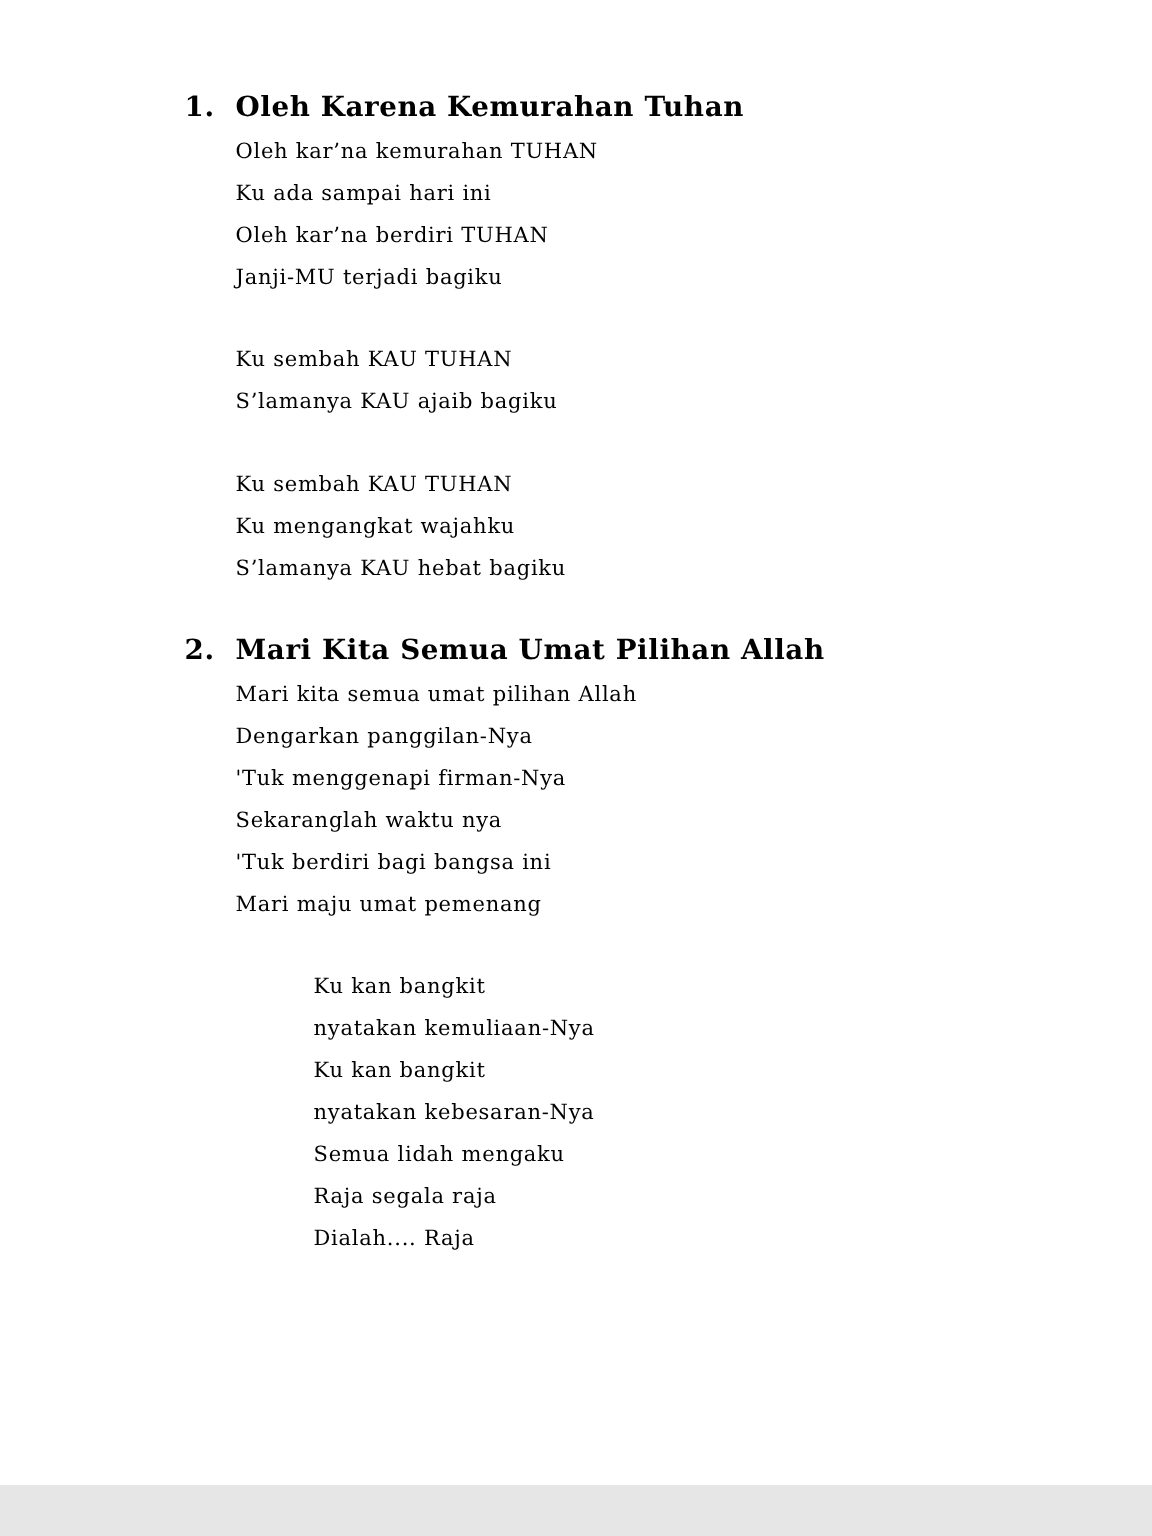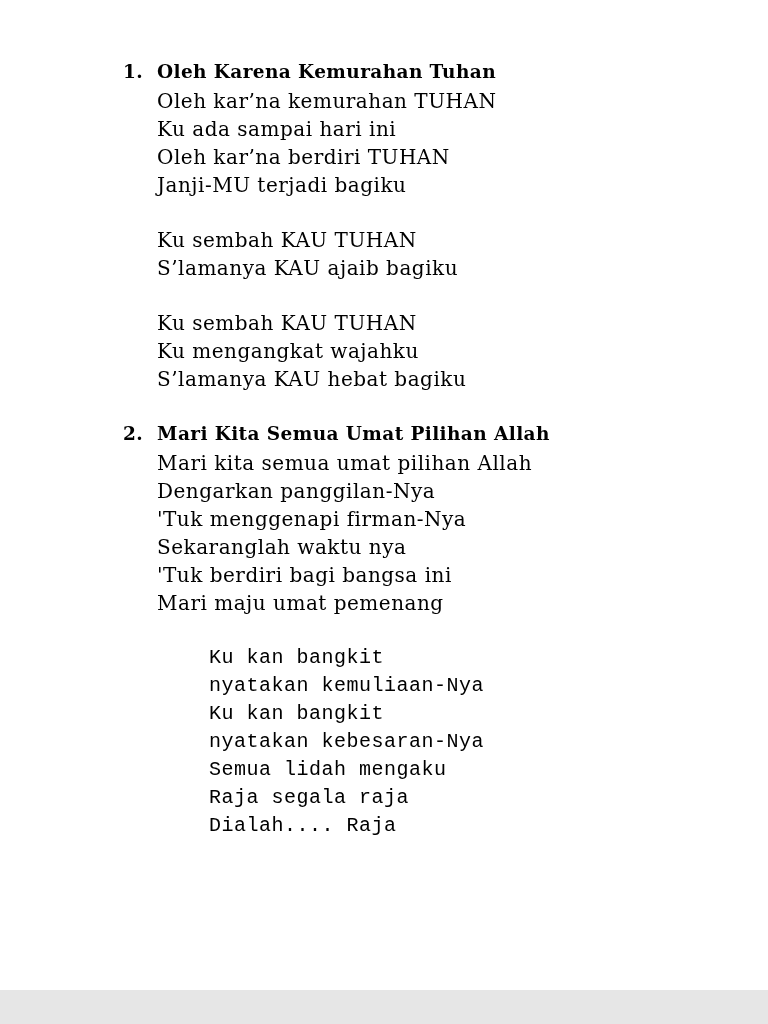"Oleh kar’na kemurahan TUHAN" .lyric-line { font-size: 20px -> 14px }
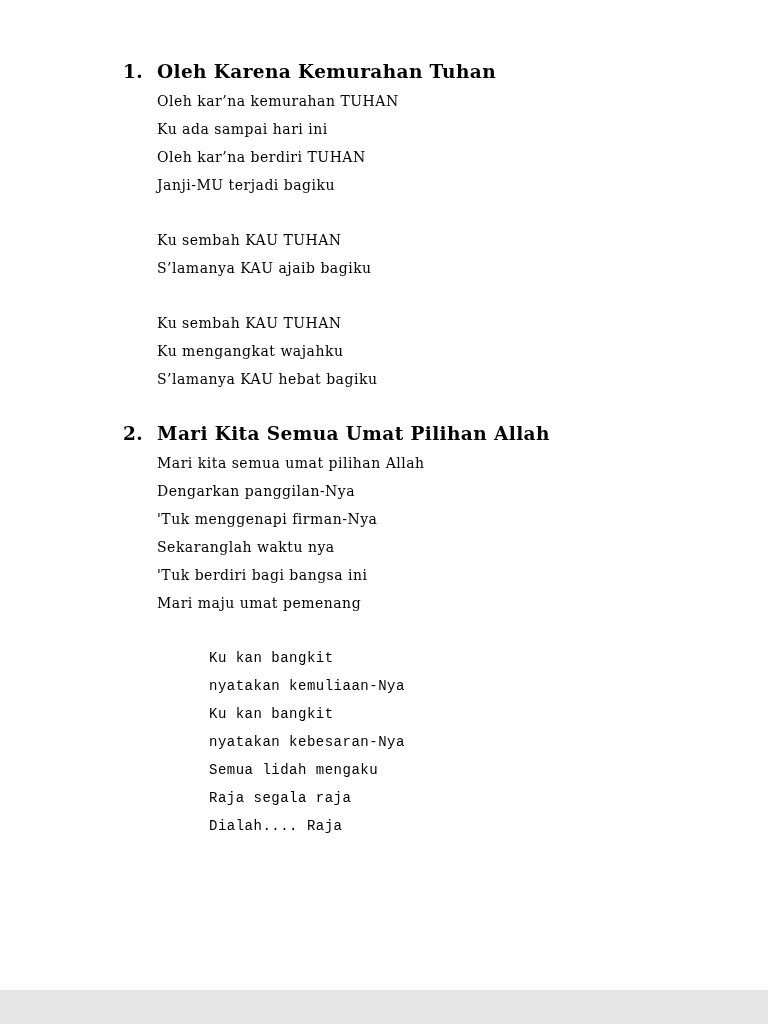"Ku kan bangkit" .chorus { font-family: Liberation Mono, monospace -> none }
